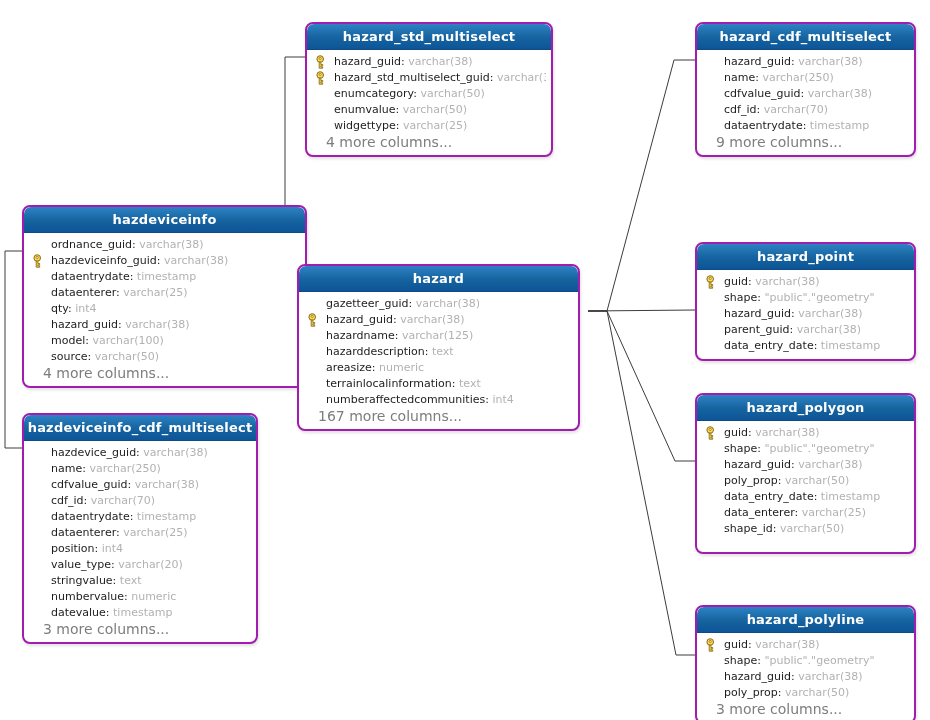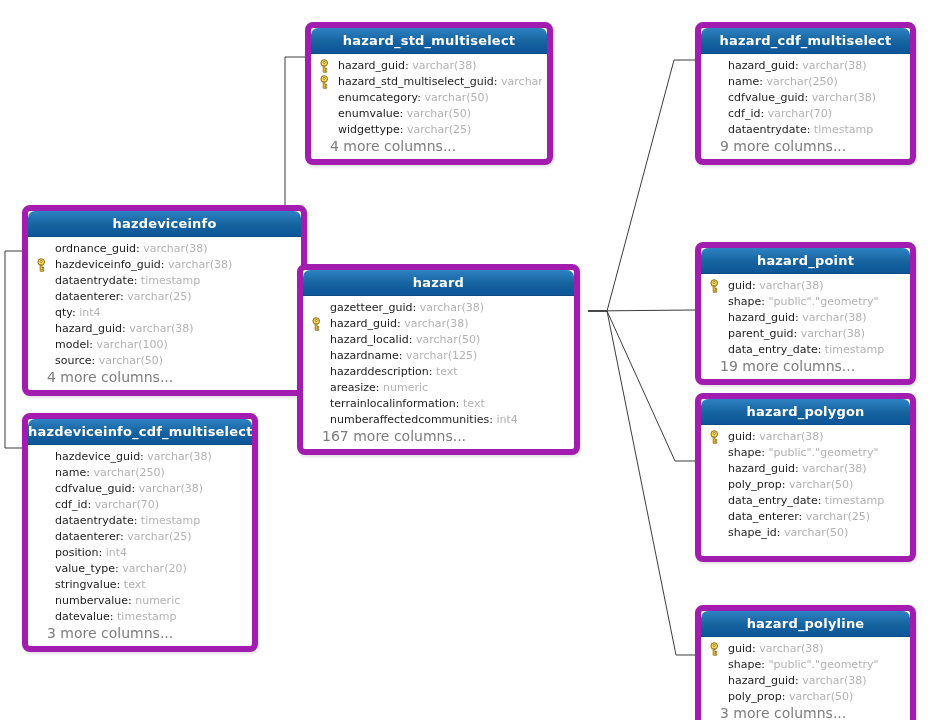"hazard_std_multiselect" .tbl { border: 6px solid #a21caf -> 2px solid #a21caf }
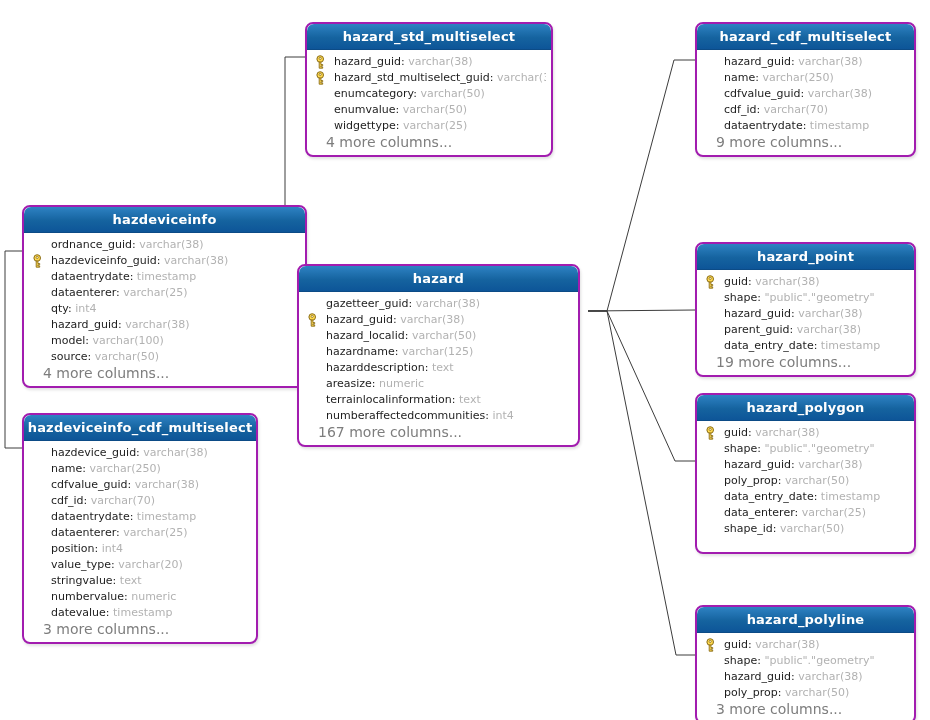"hazard_localid: varchar(50)" div.tbl-row { html: <div><span>hazard_localid:</span><span> varchar(50)</span></div> -> none }
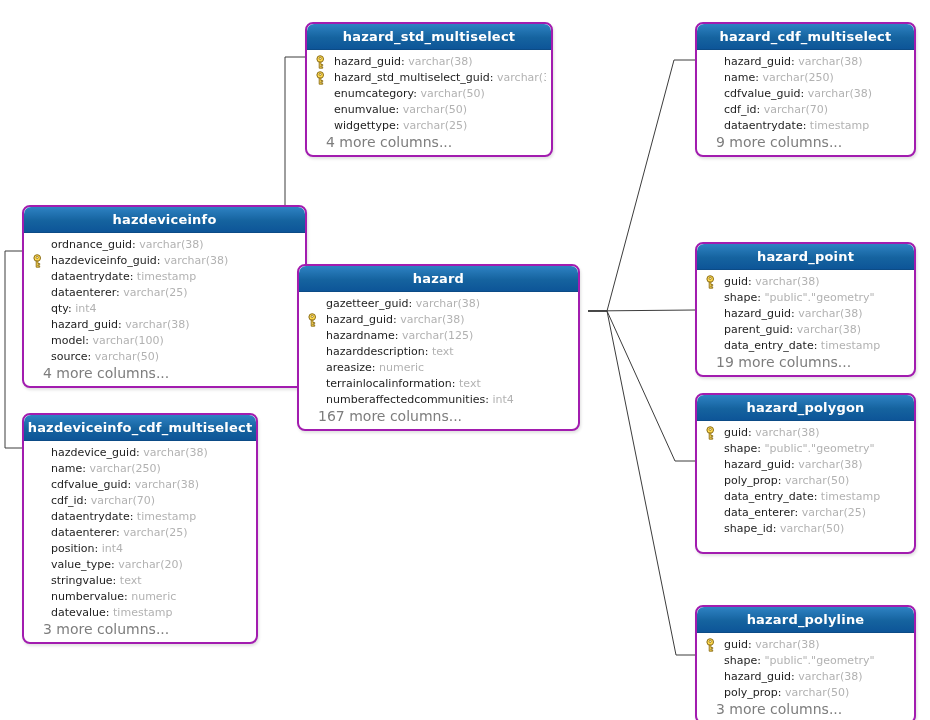"19 more columns..." div.more-row { html: <div>19 more columns...</div> -> none }
